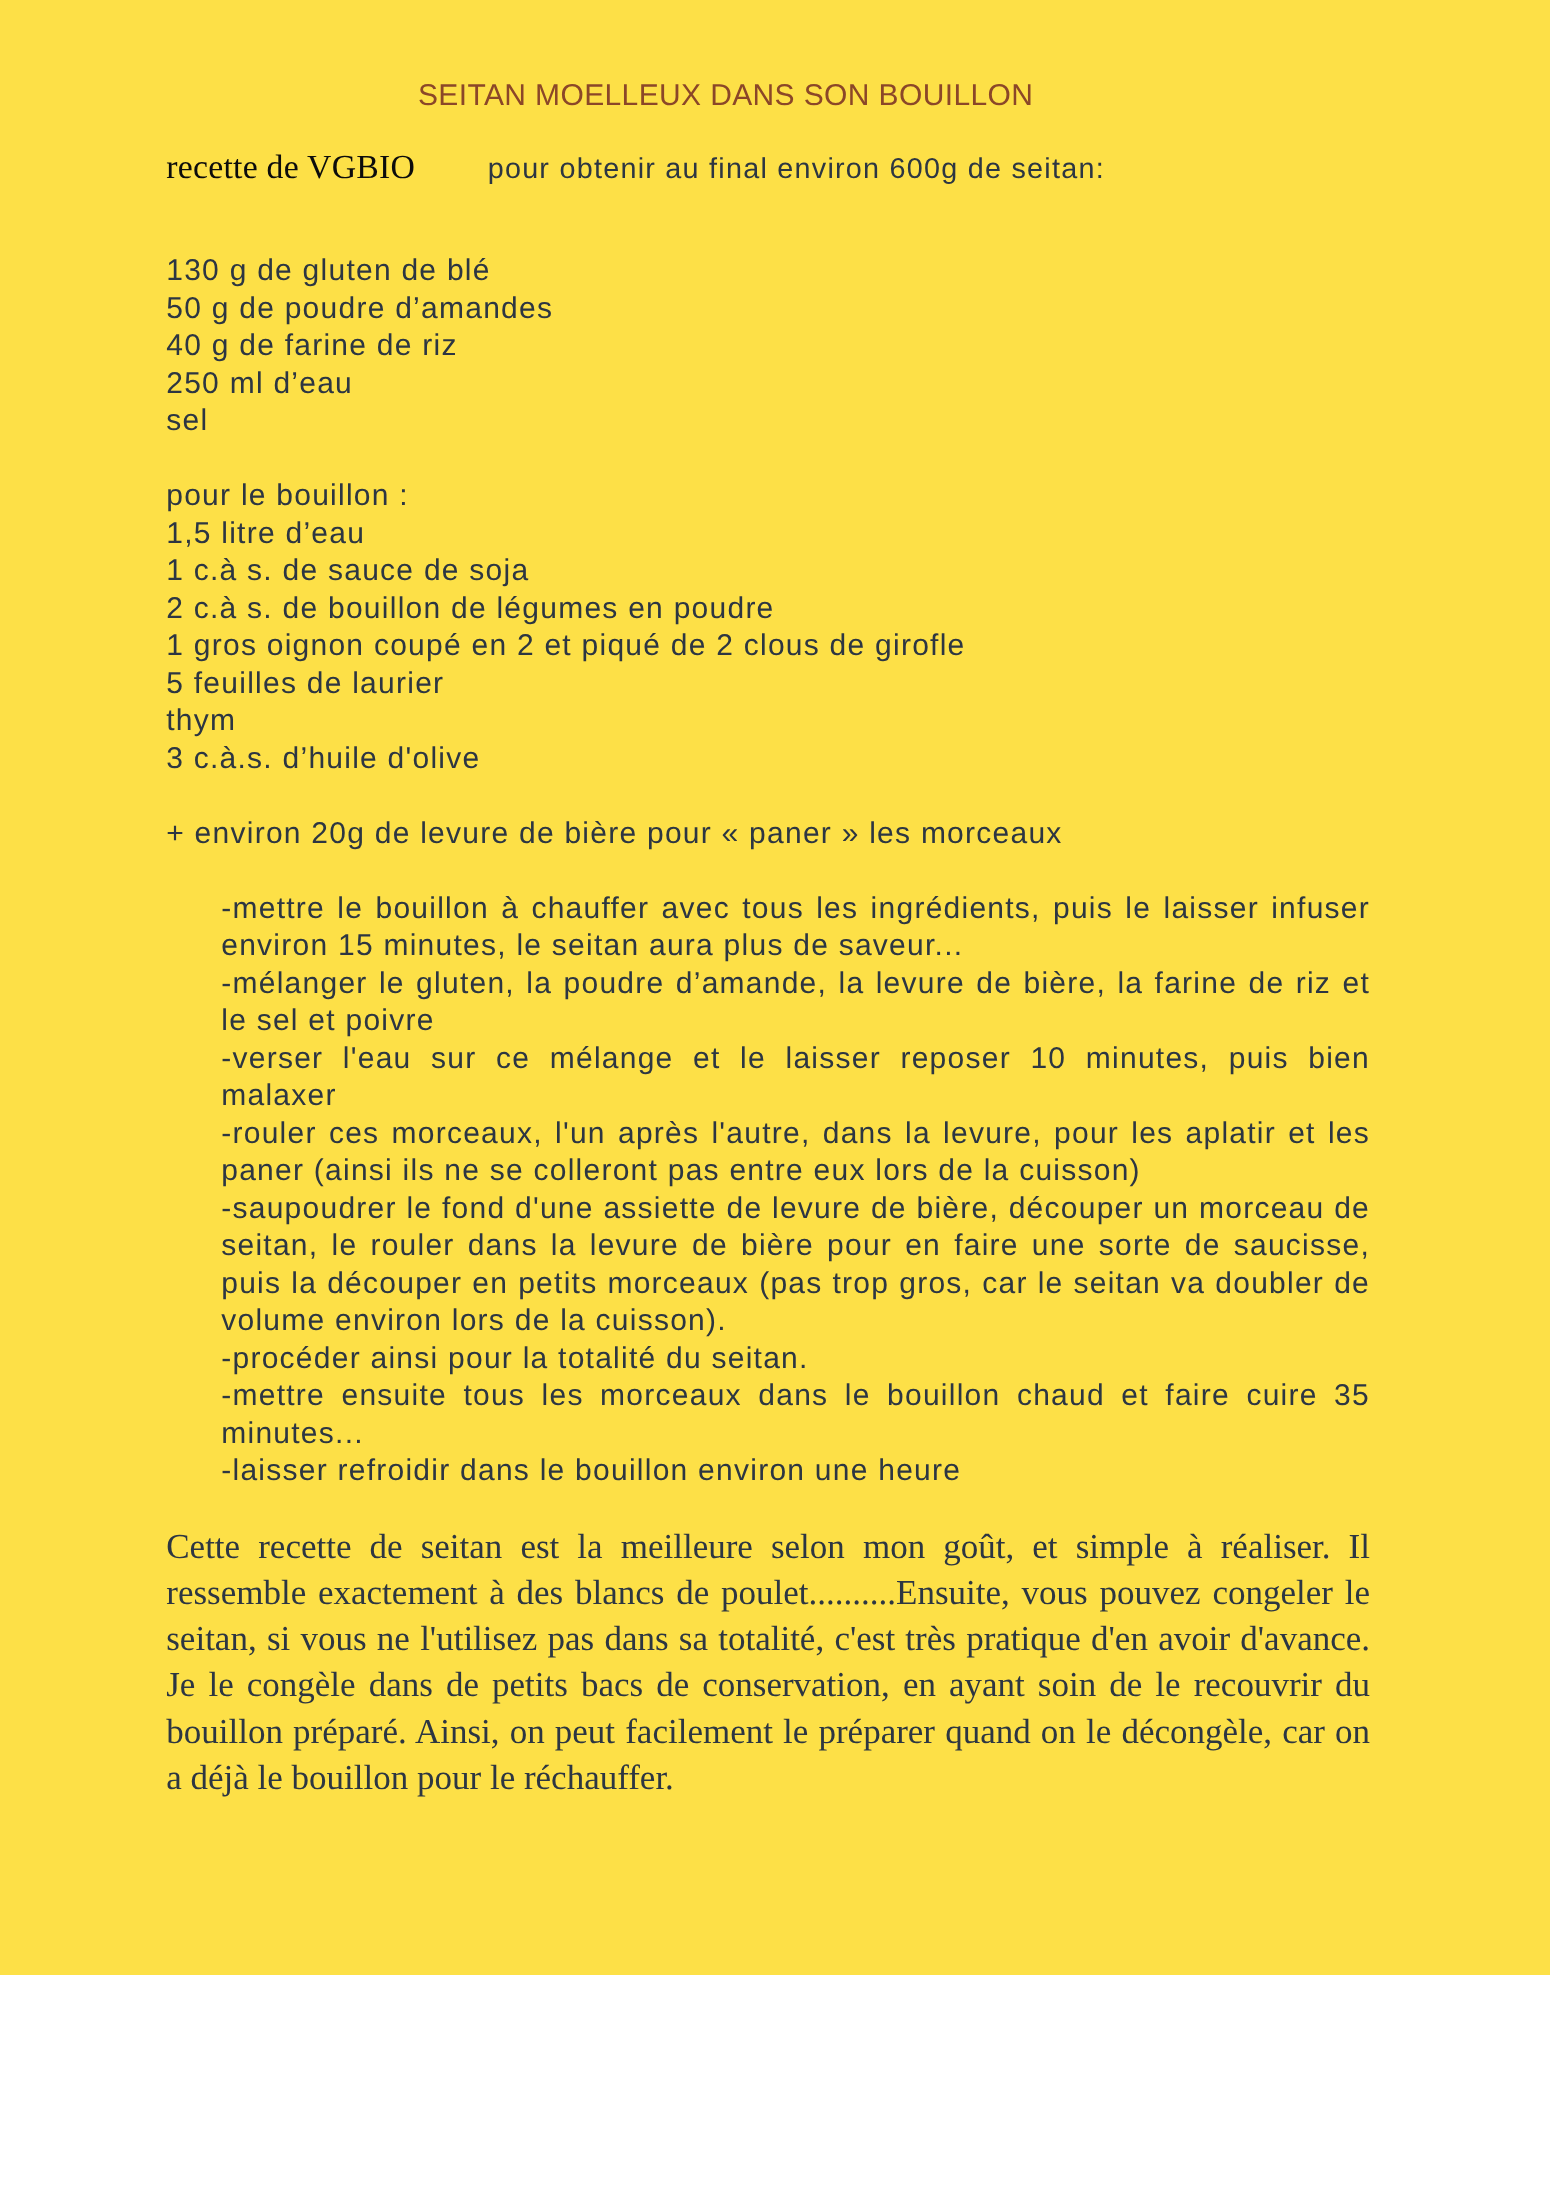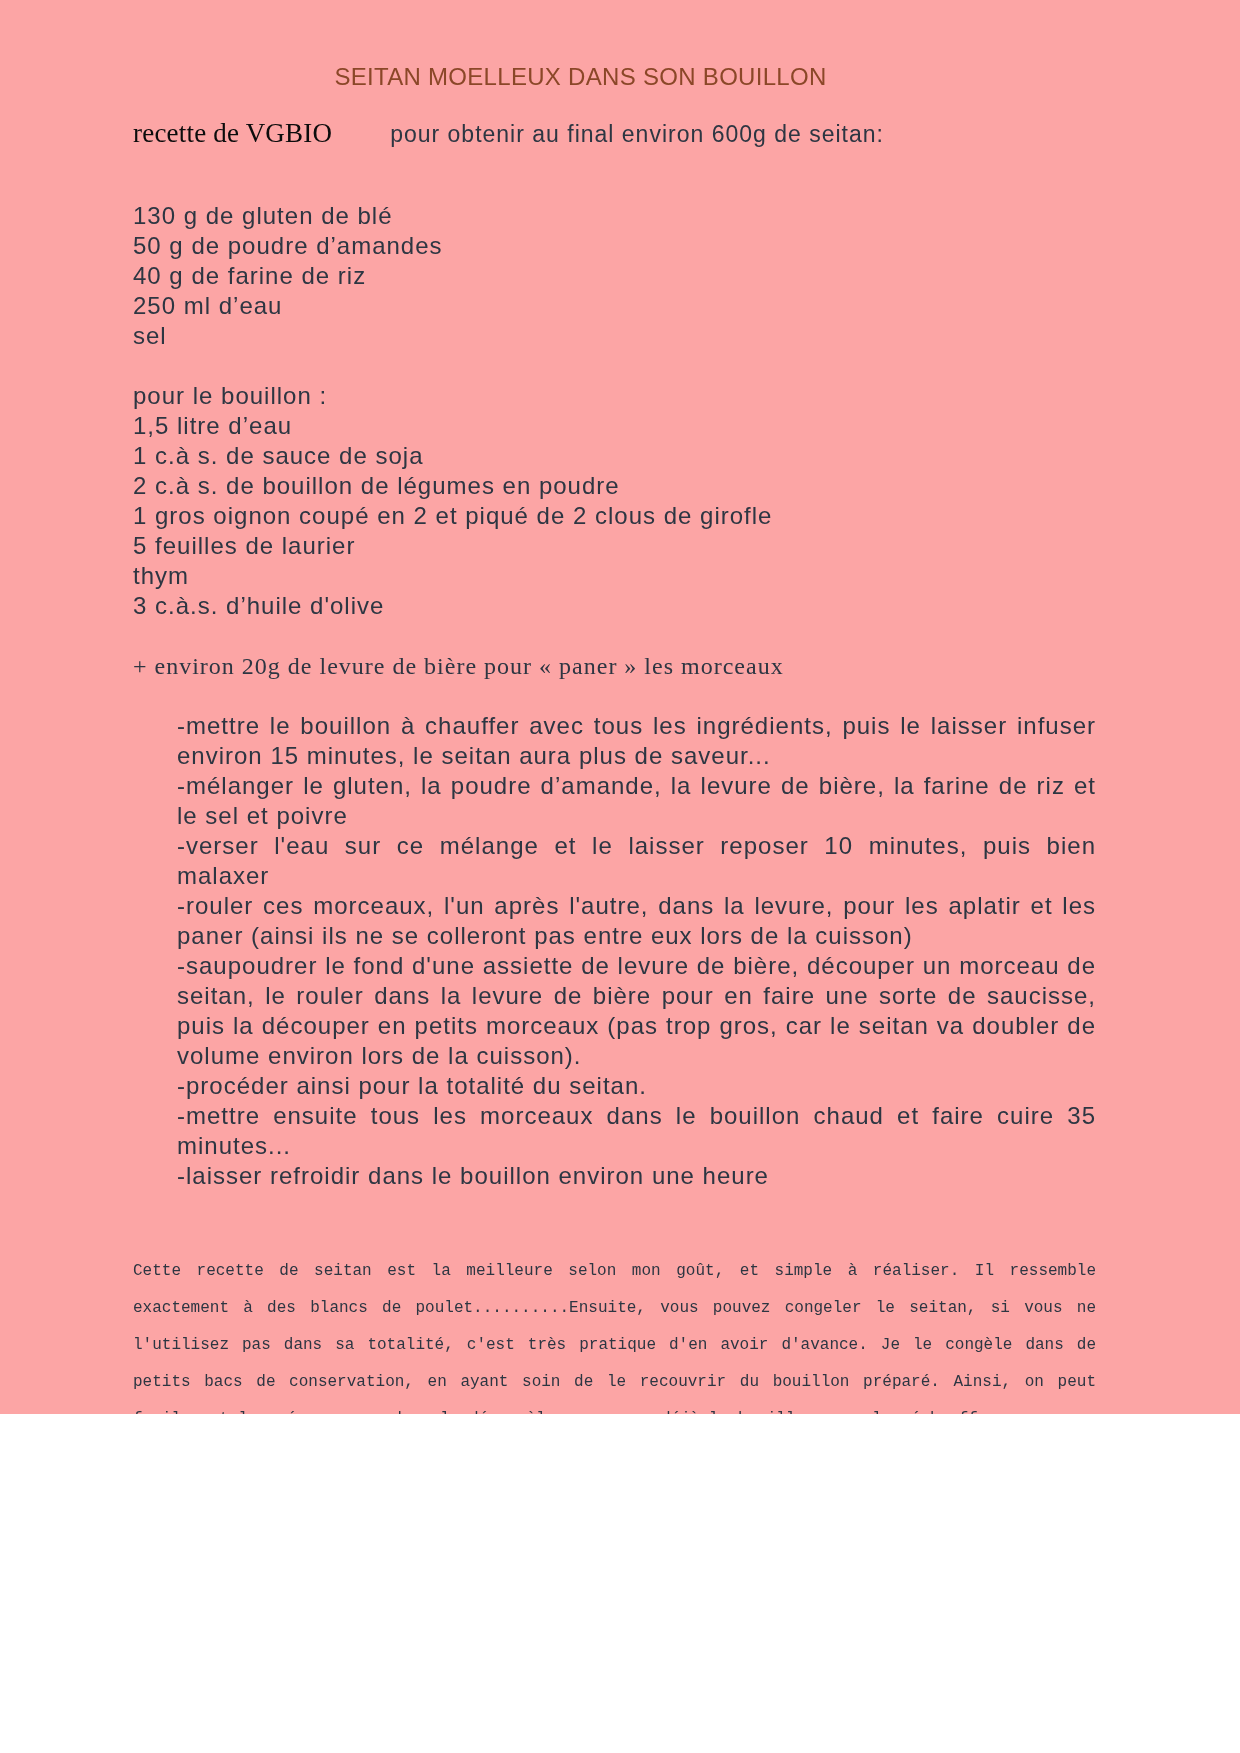"SEITAN MOELLEUX DANS SON BOUILLON" .page { background: #fca5a5 -> #fde047; height: 1414px -> 1580px }
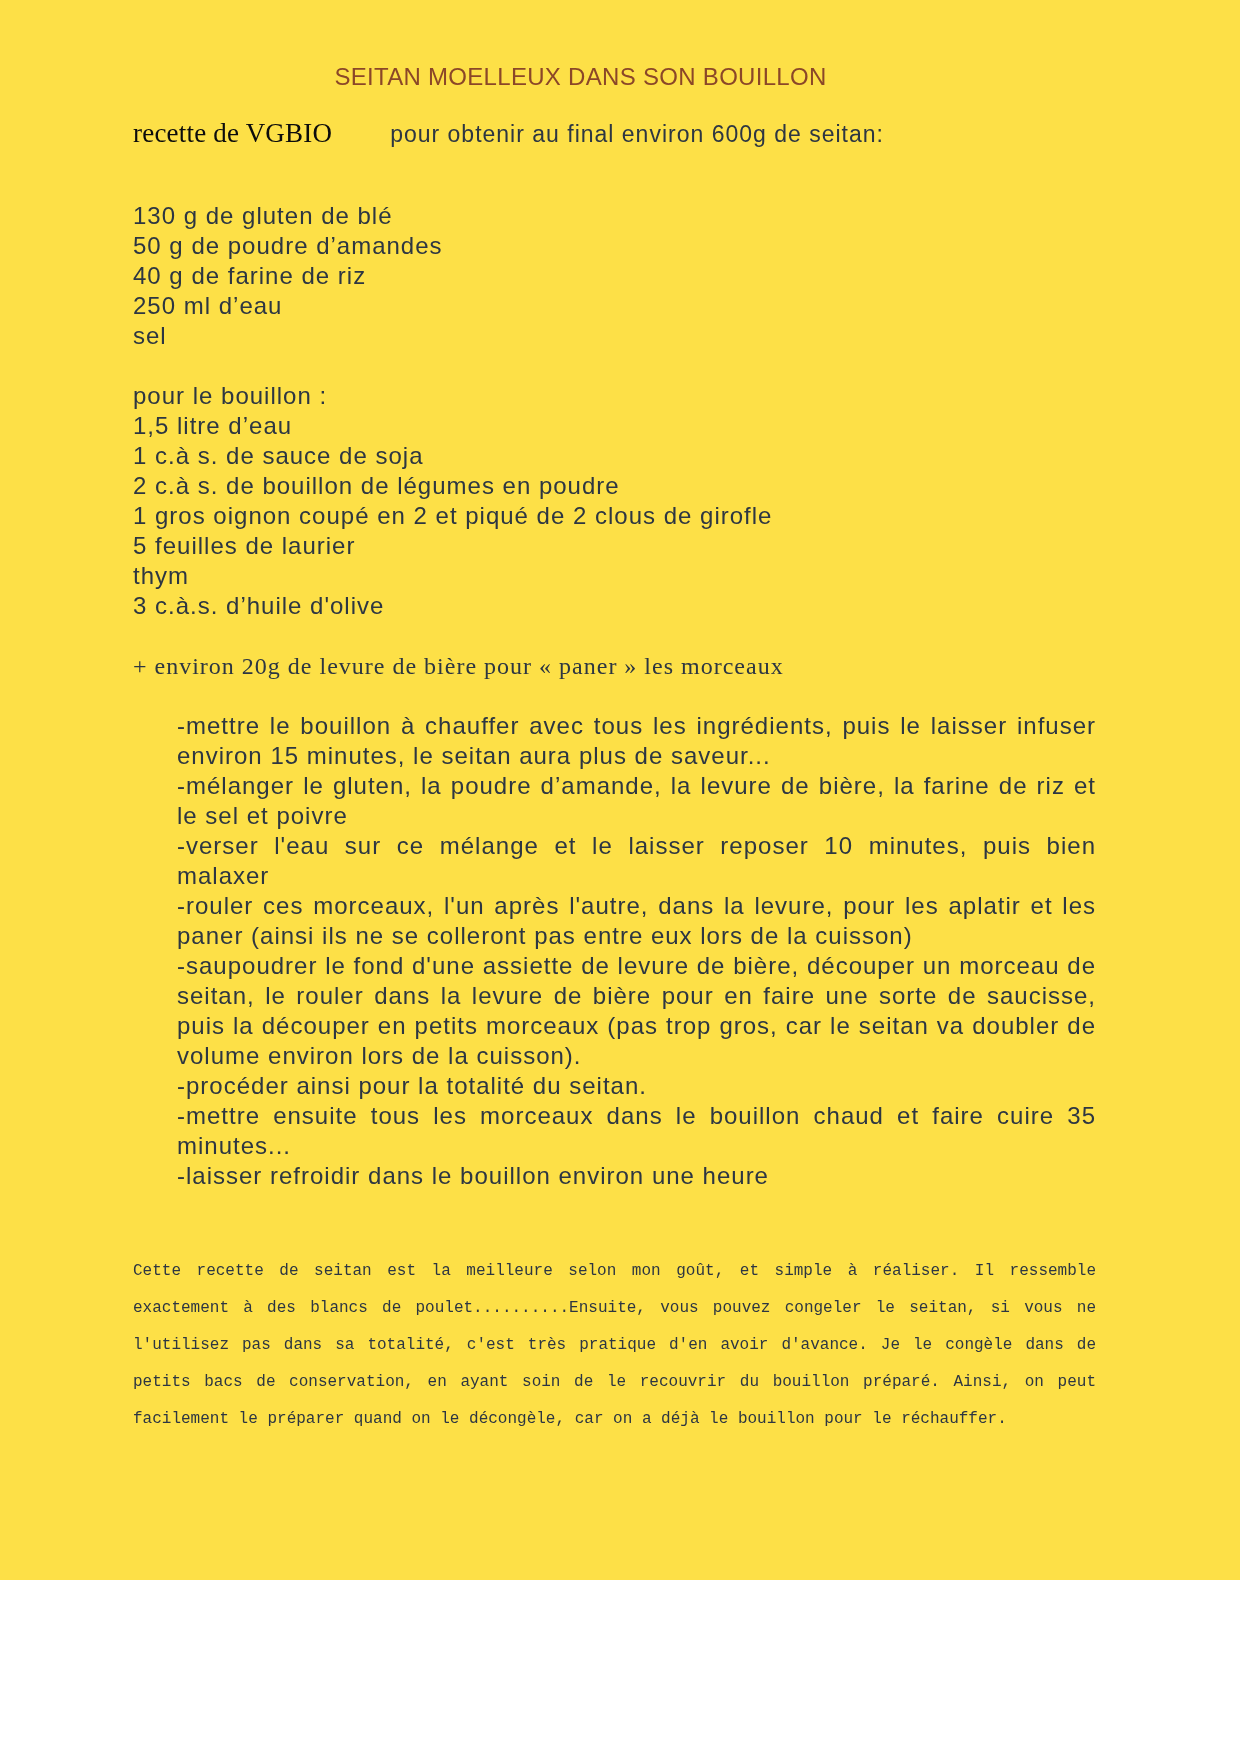"+ environ 20g de levure" .coating { font-family: Liberation Serif, serif -> none }
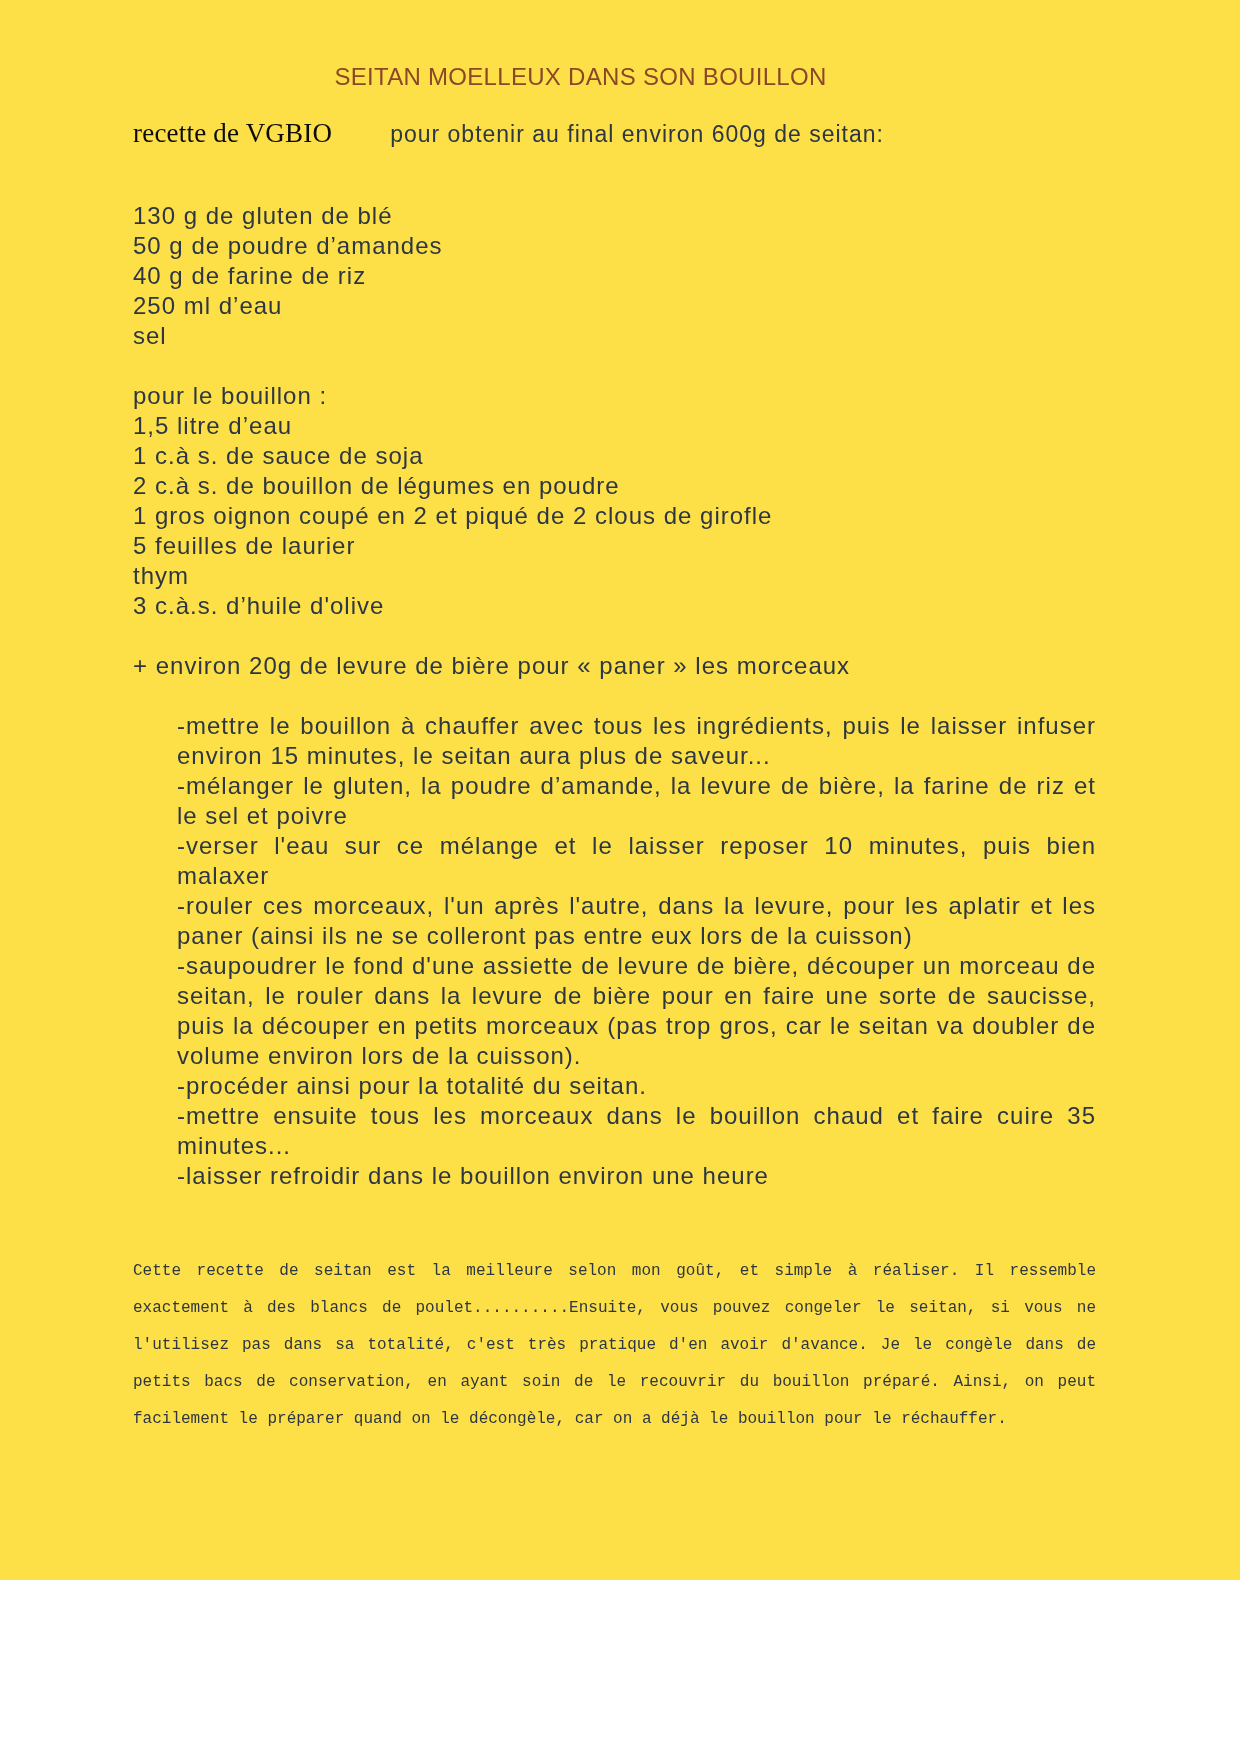"Cette recette de seitan est" .conclusion { font-family: Liberation Mono, monospace -> Liberation Serif, serif; font-size: 16px -> 28px; margin-top: 62px -> 27px }
